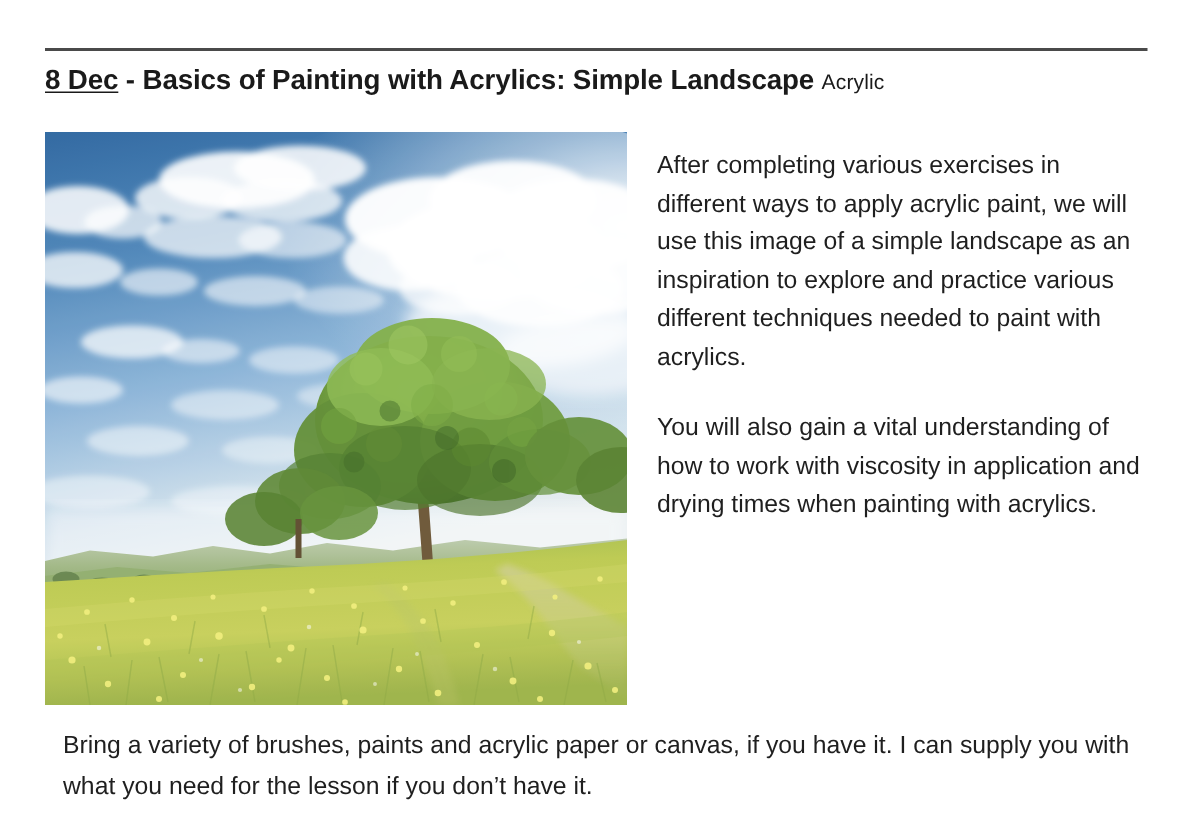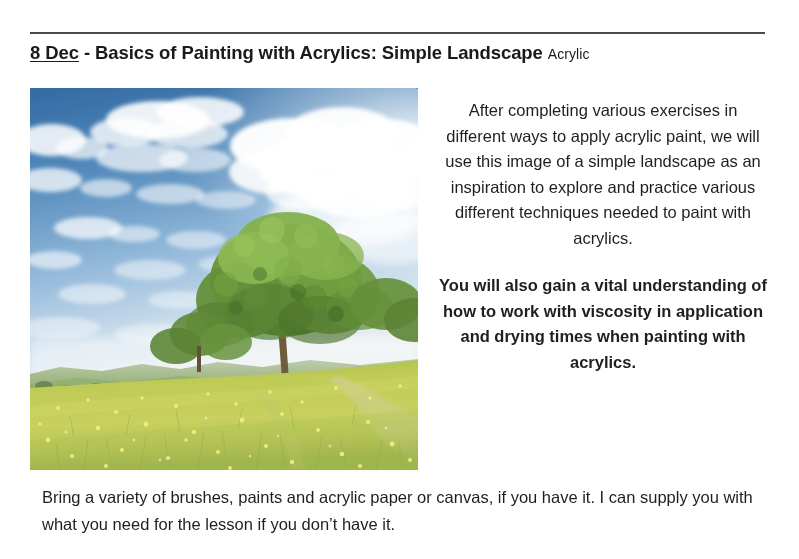"After completing various exercises in" .copy p { text-align: center -> none }
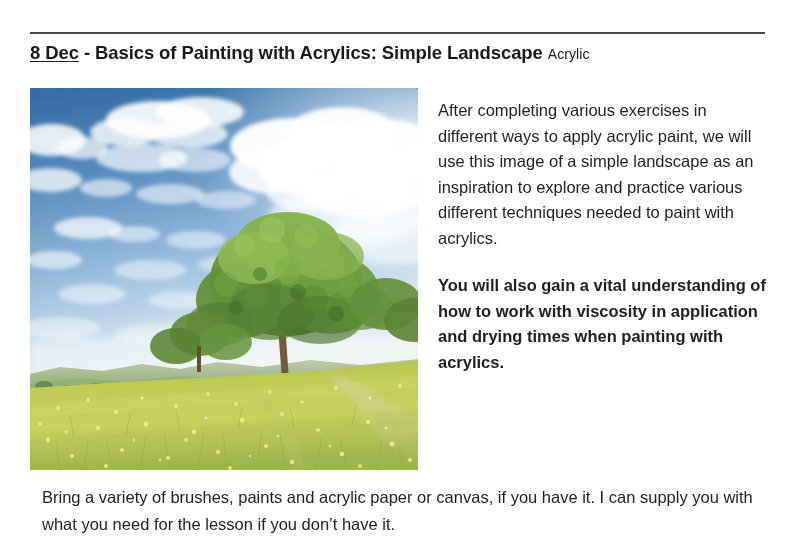"You will also gain a" .copy p:last-child { font-weight: bold -> none }
